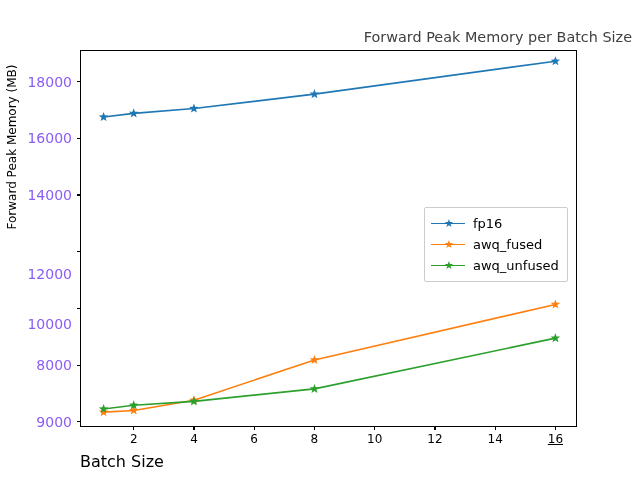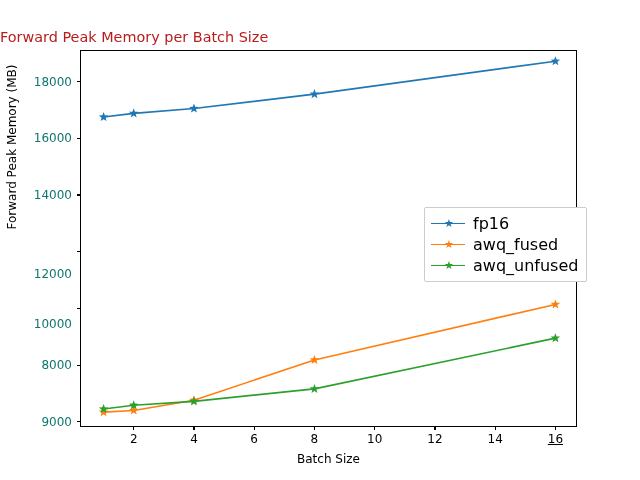"Forward Peak Memory per Batch" #chart-title { color: #b91c1c -> #404040; text-align: left -> right }
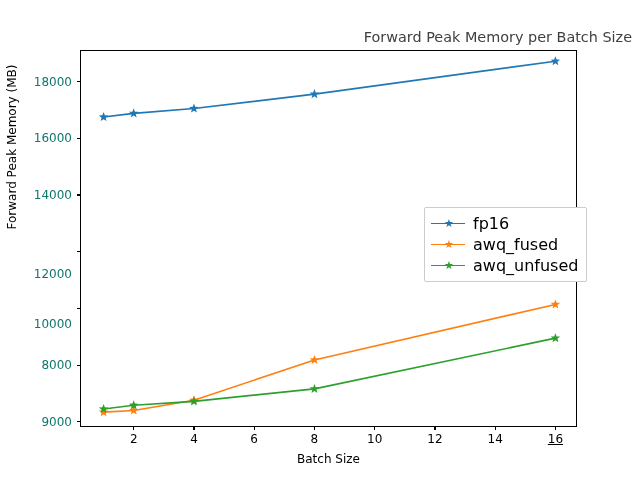"18000" .ytick-label { color: #0f766e -> #8b5cf6; font-size: 12px -> 14px }
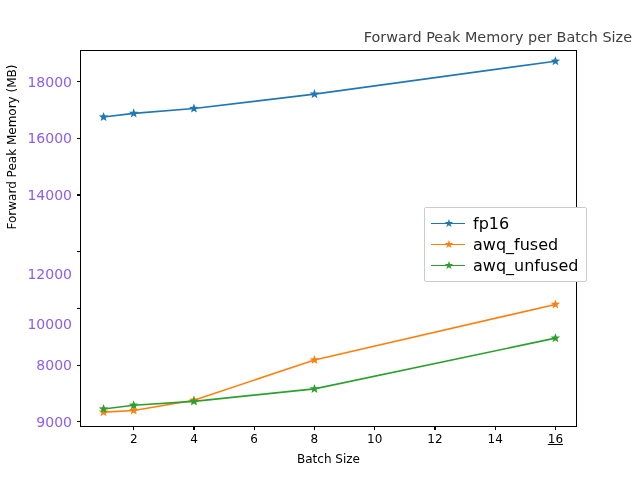"fp16" .legend-label { font-size: 16px -> 13px }
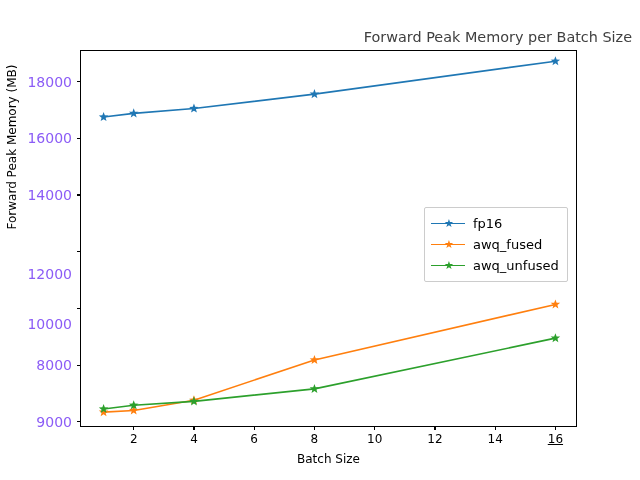"Batch Size" #xlabel { font-size: 12px -> 16px; text-align: center -> left }
